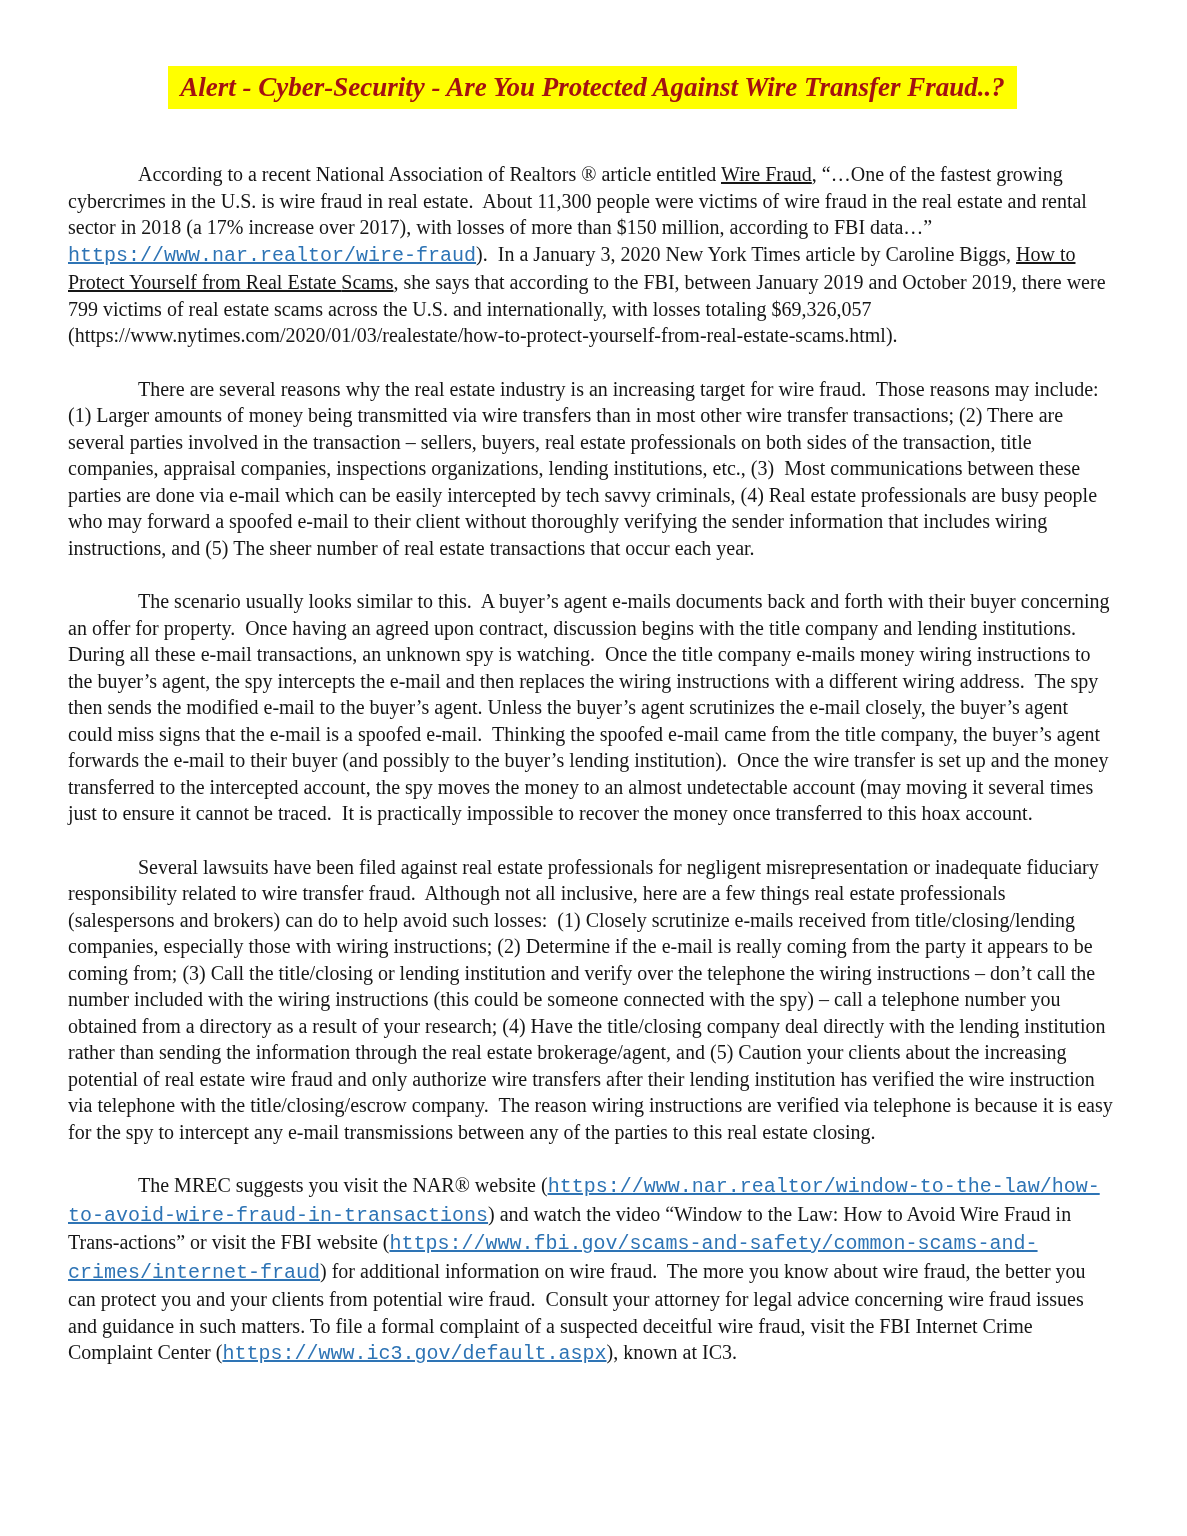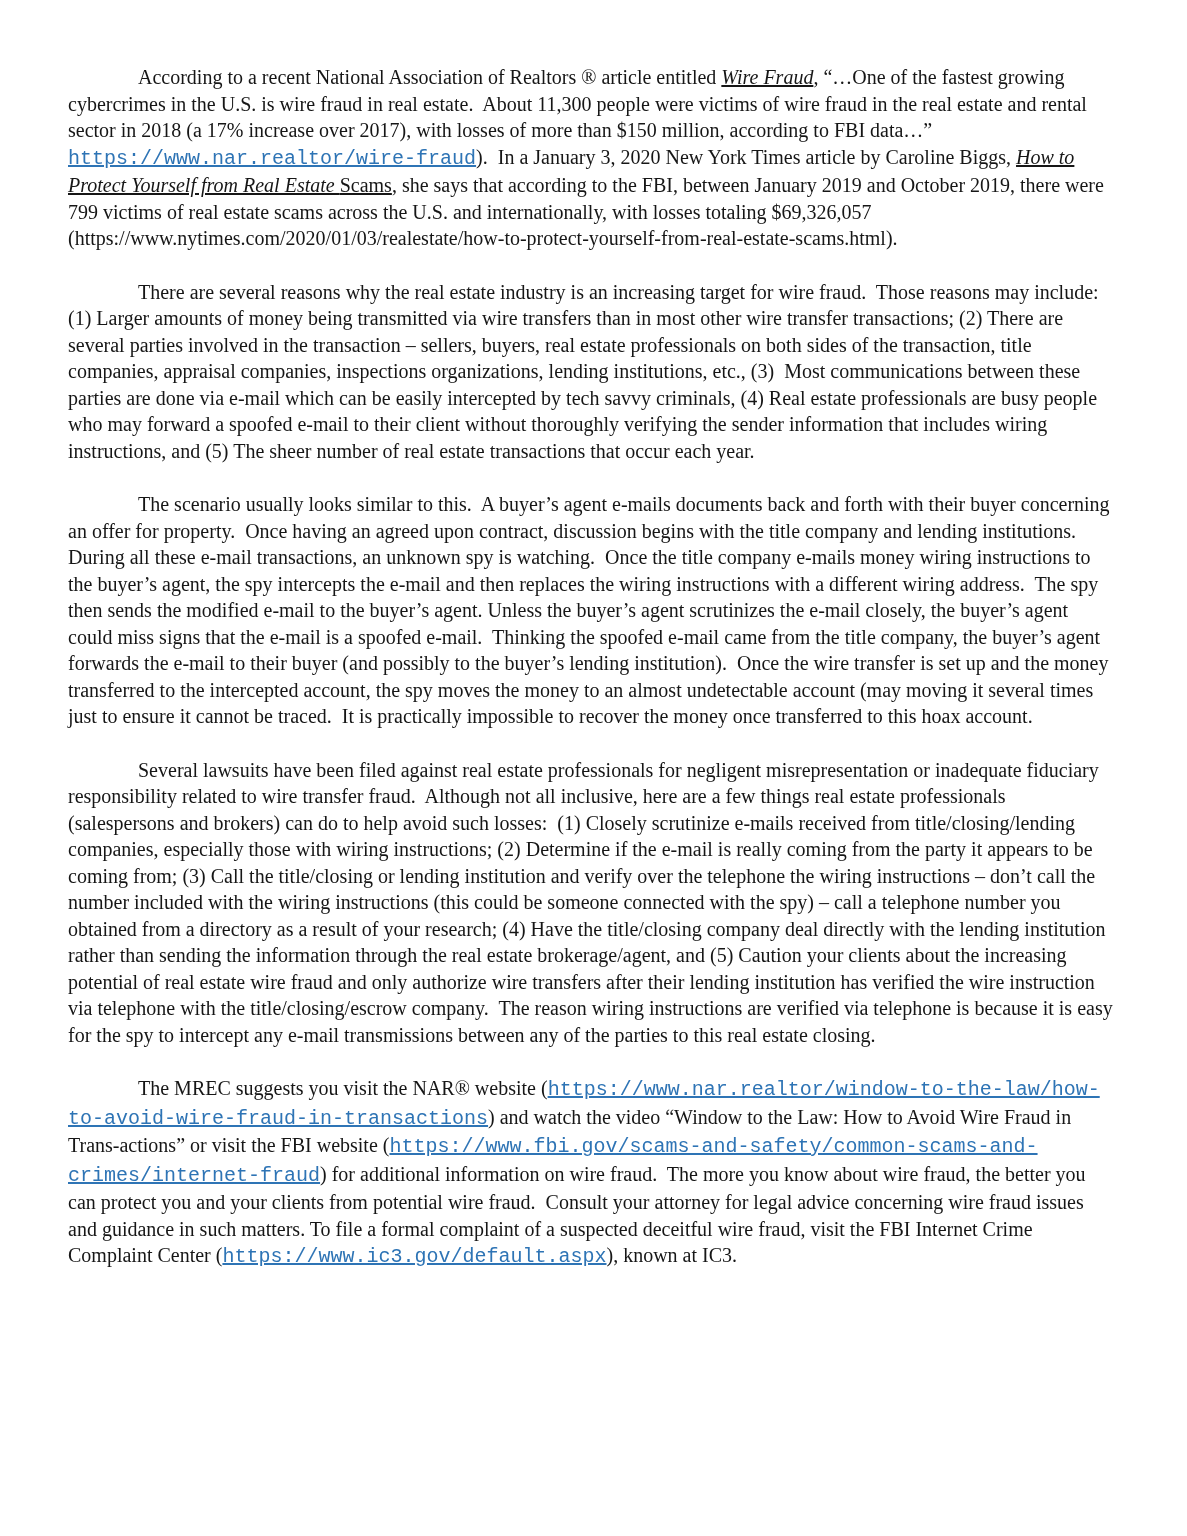"Alert - Cyber-Security - Are" div.title-wrap { html: none -> <div> <span>Alert - Cyber-Security - Are You Protected Against Wire Transfer Fraud..?</span> </div> }
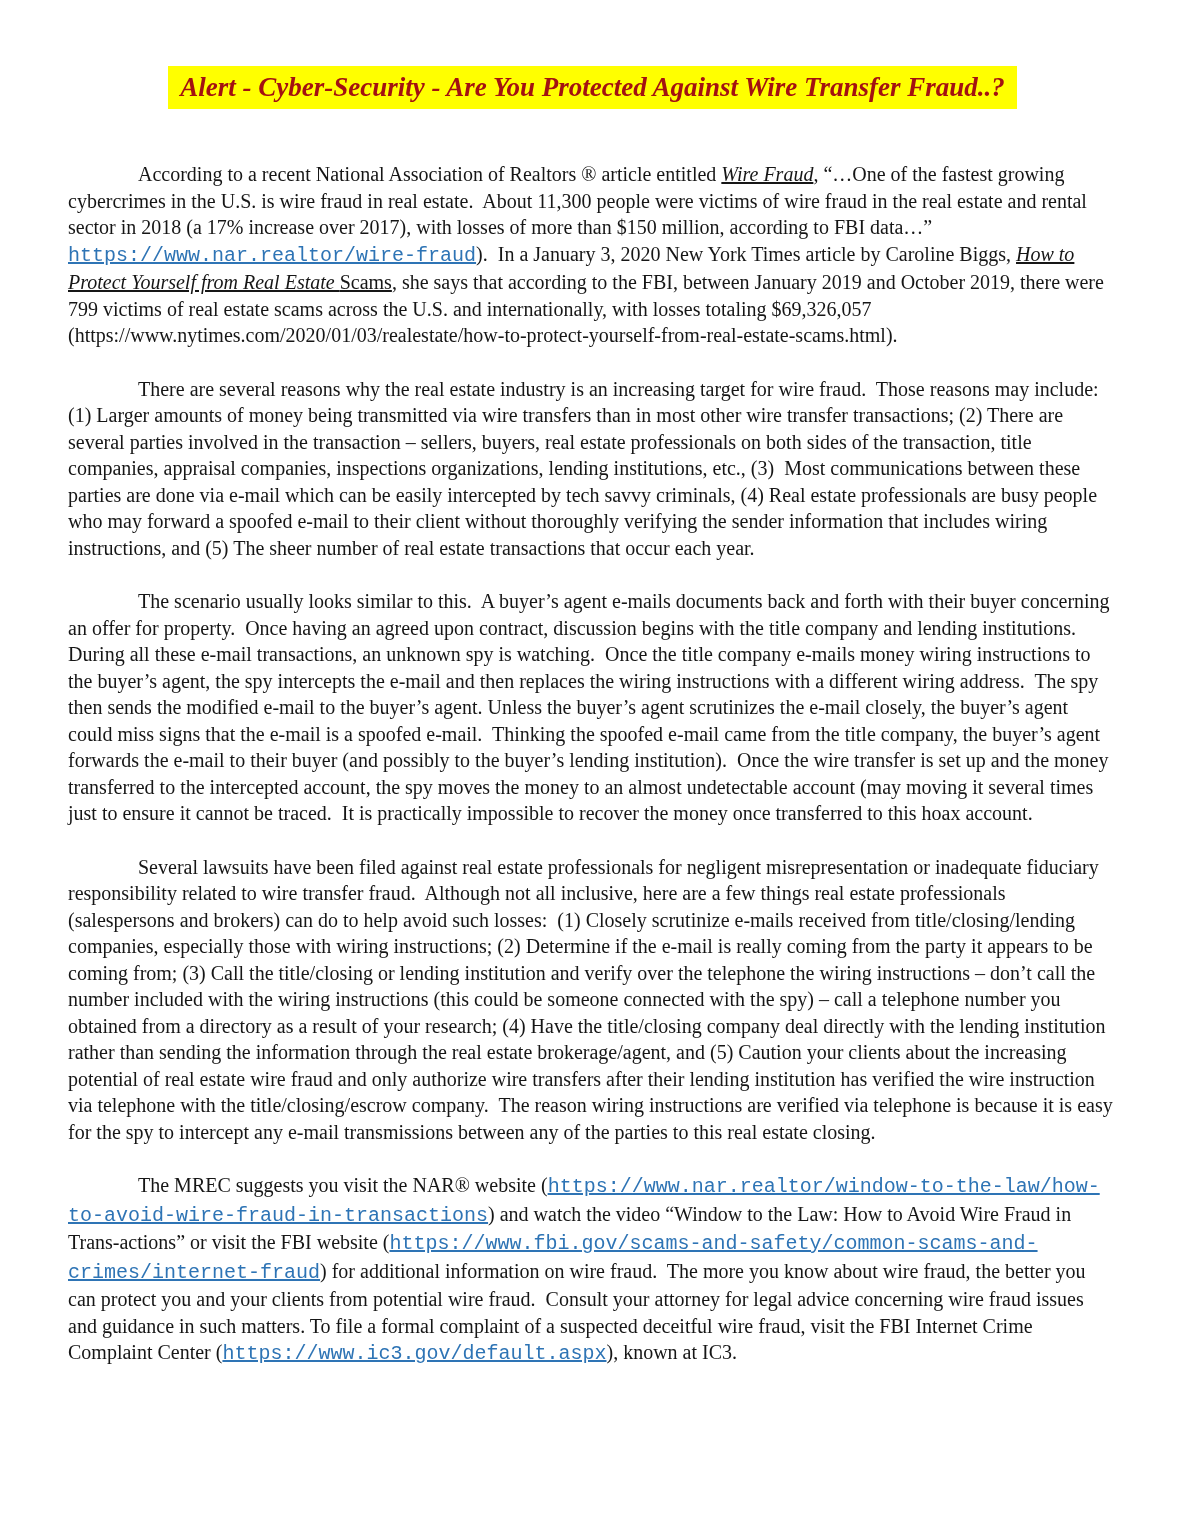"Wire Fraud" .run-iu { font-style: italic -> none }
